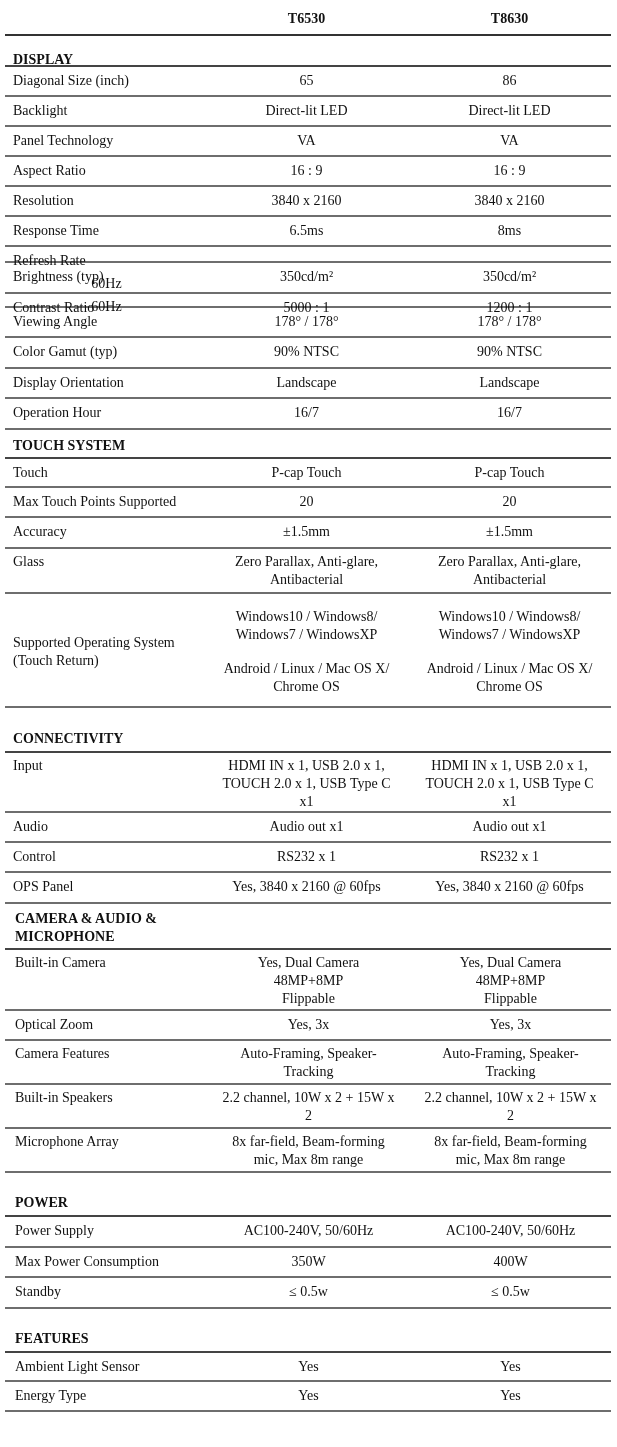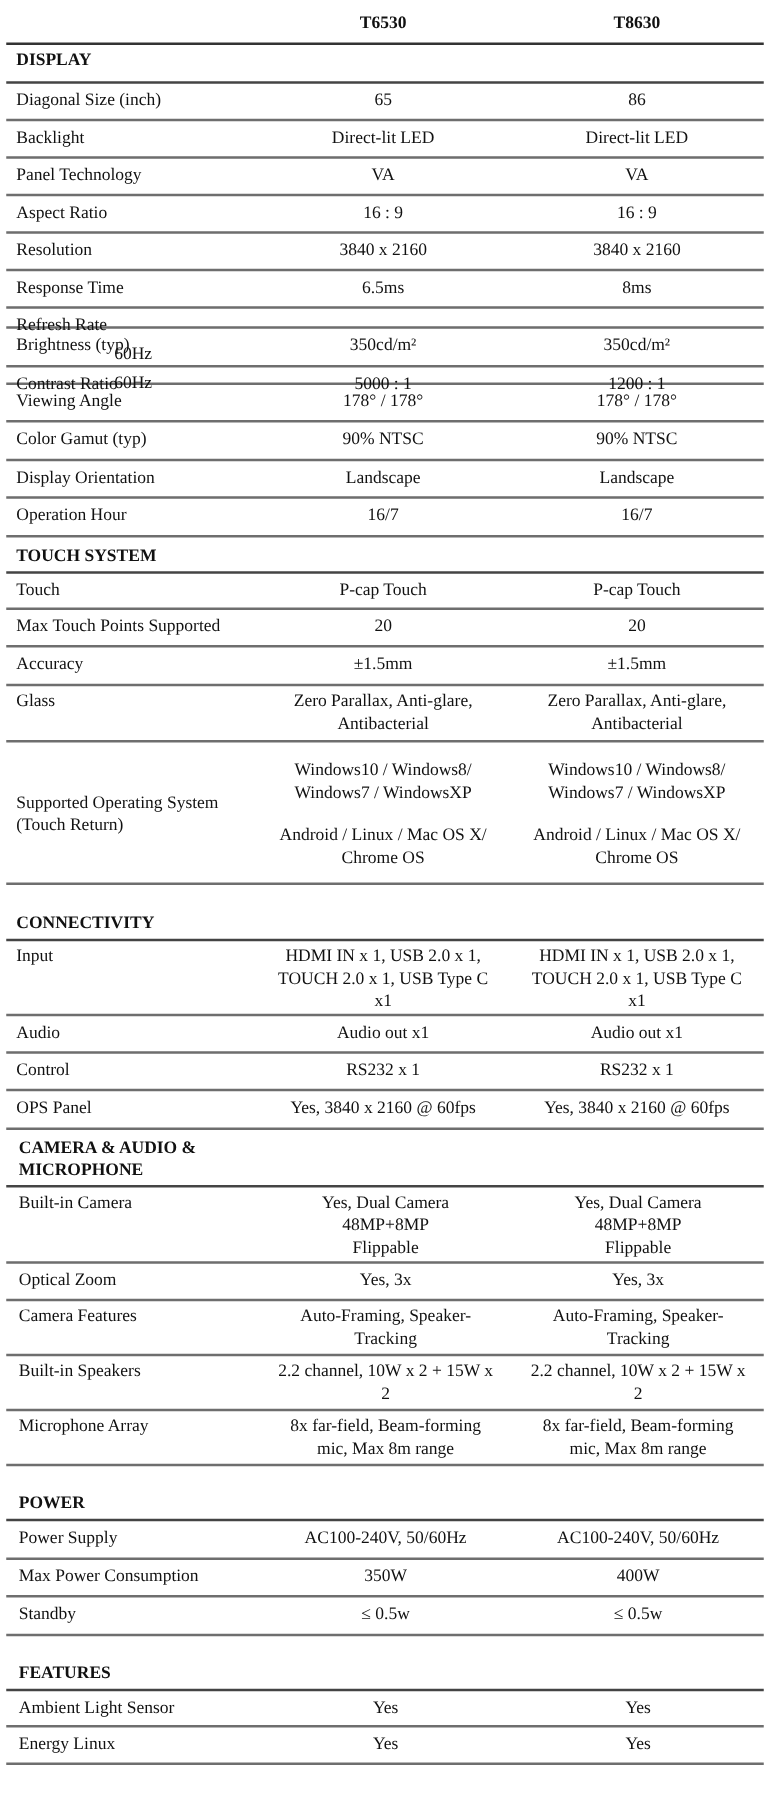"DISPLAY" .row.section .cell { padding-top: 4px -> 15px }
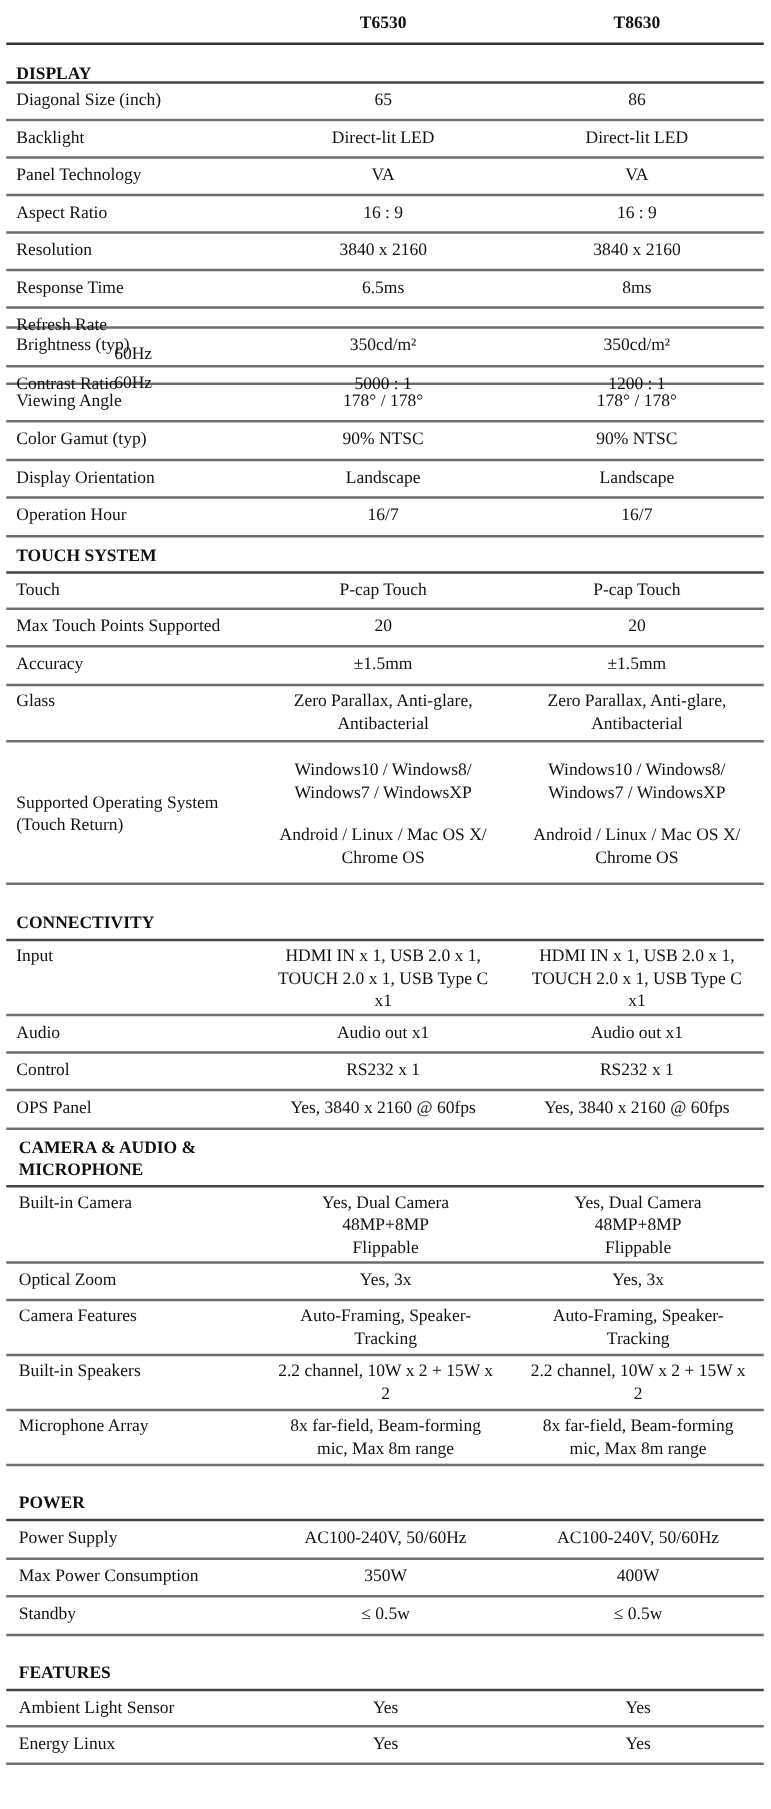"Energy Linux" div.cell { text: Linux -> Type }
